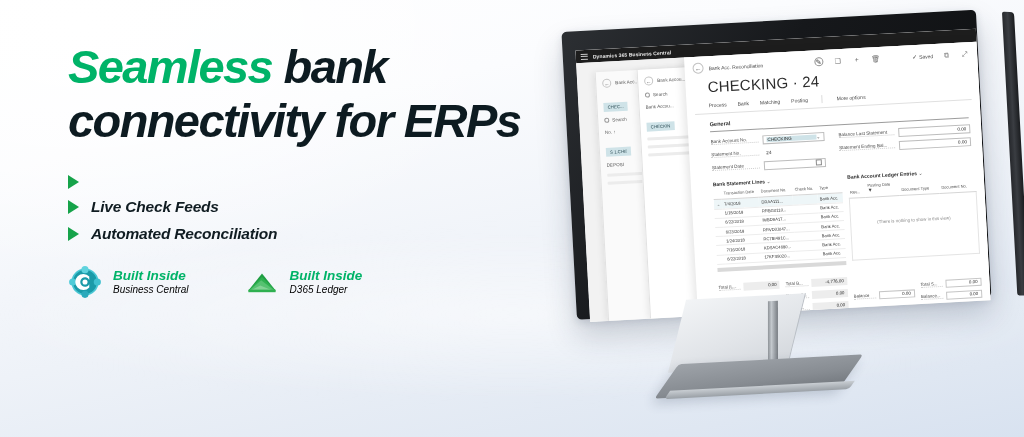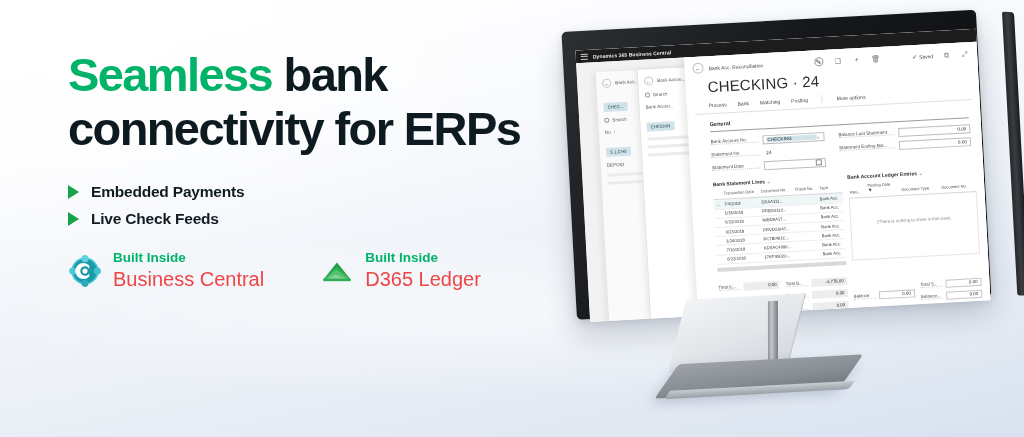"Seamless bank" #copy { font-style: none -> italic; top: 48px -> 40px }
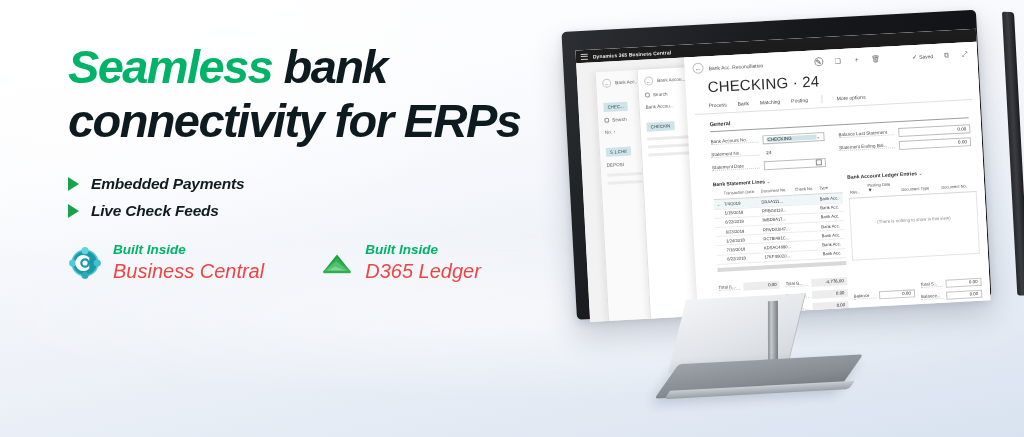"Embedded Payments" span.bullet-label { html: <span>Embedded Payments</span> -> none }
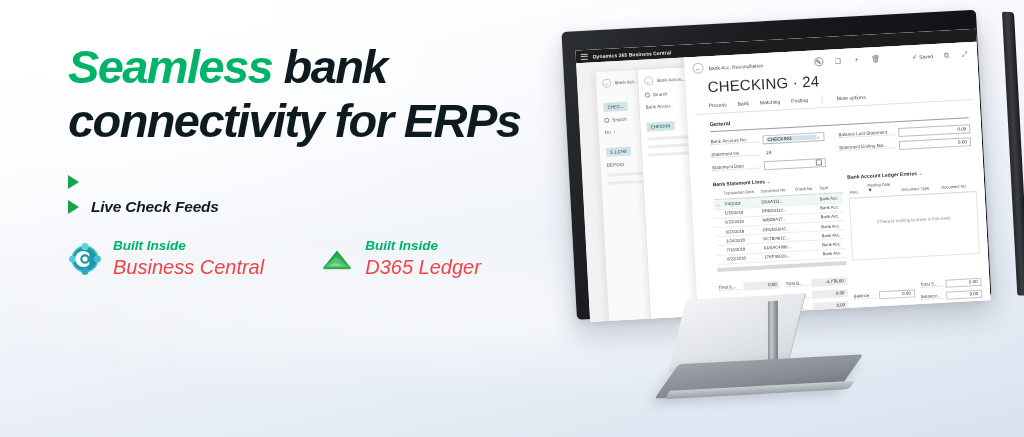"Automated Reconciliation" div.bullet { html: none -> <div> <span></span> <span>Automated Reconciliation</span> </div> }
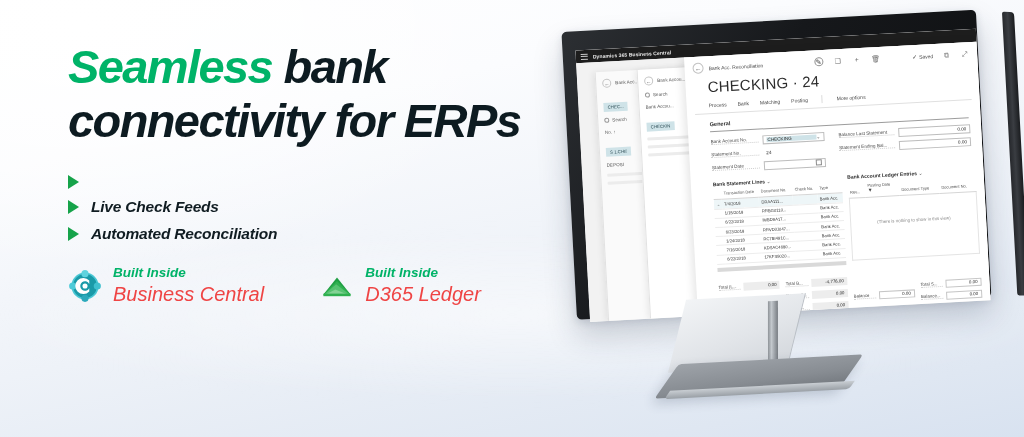"Business Central" .badge-product { color: #ef4444 -> #000000; font-size: 20px -> 10px }
